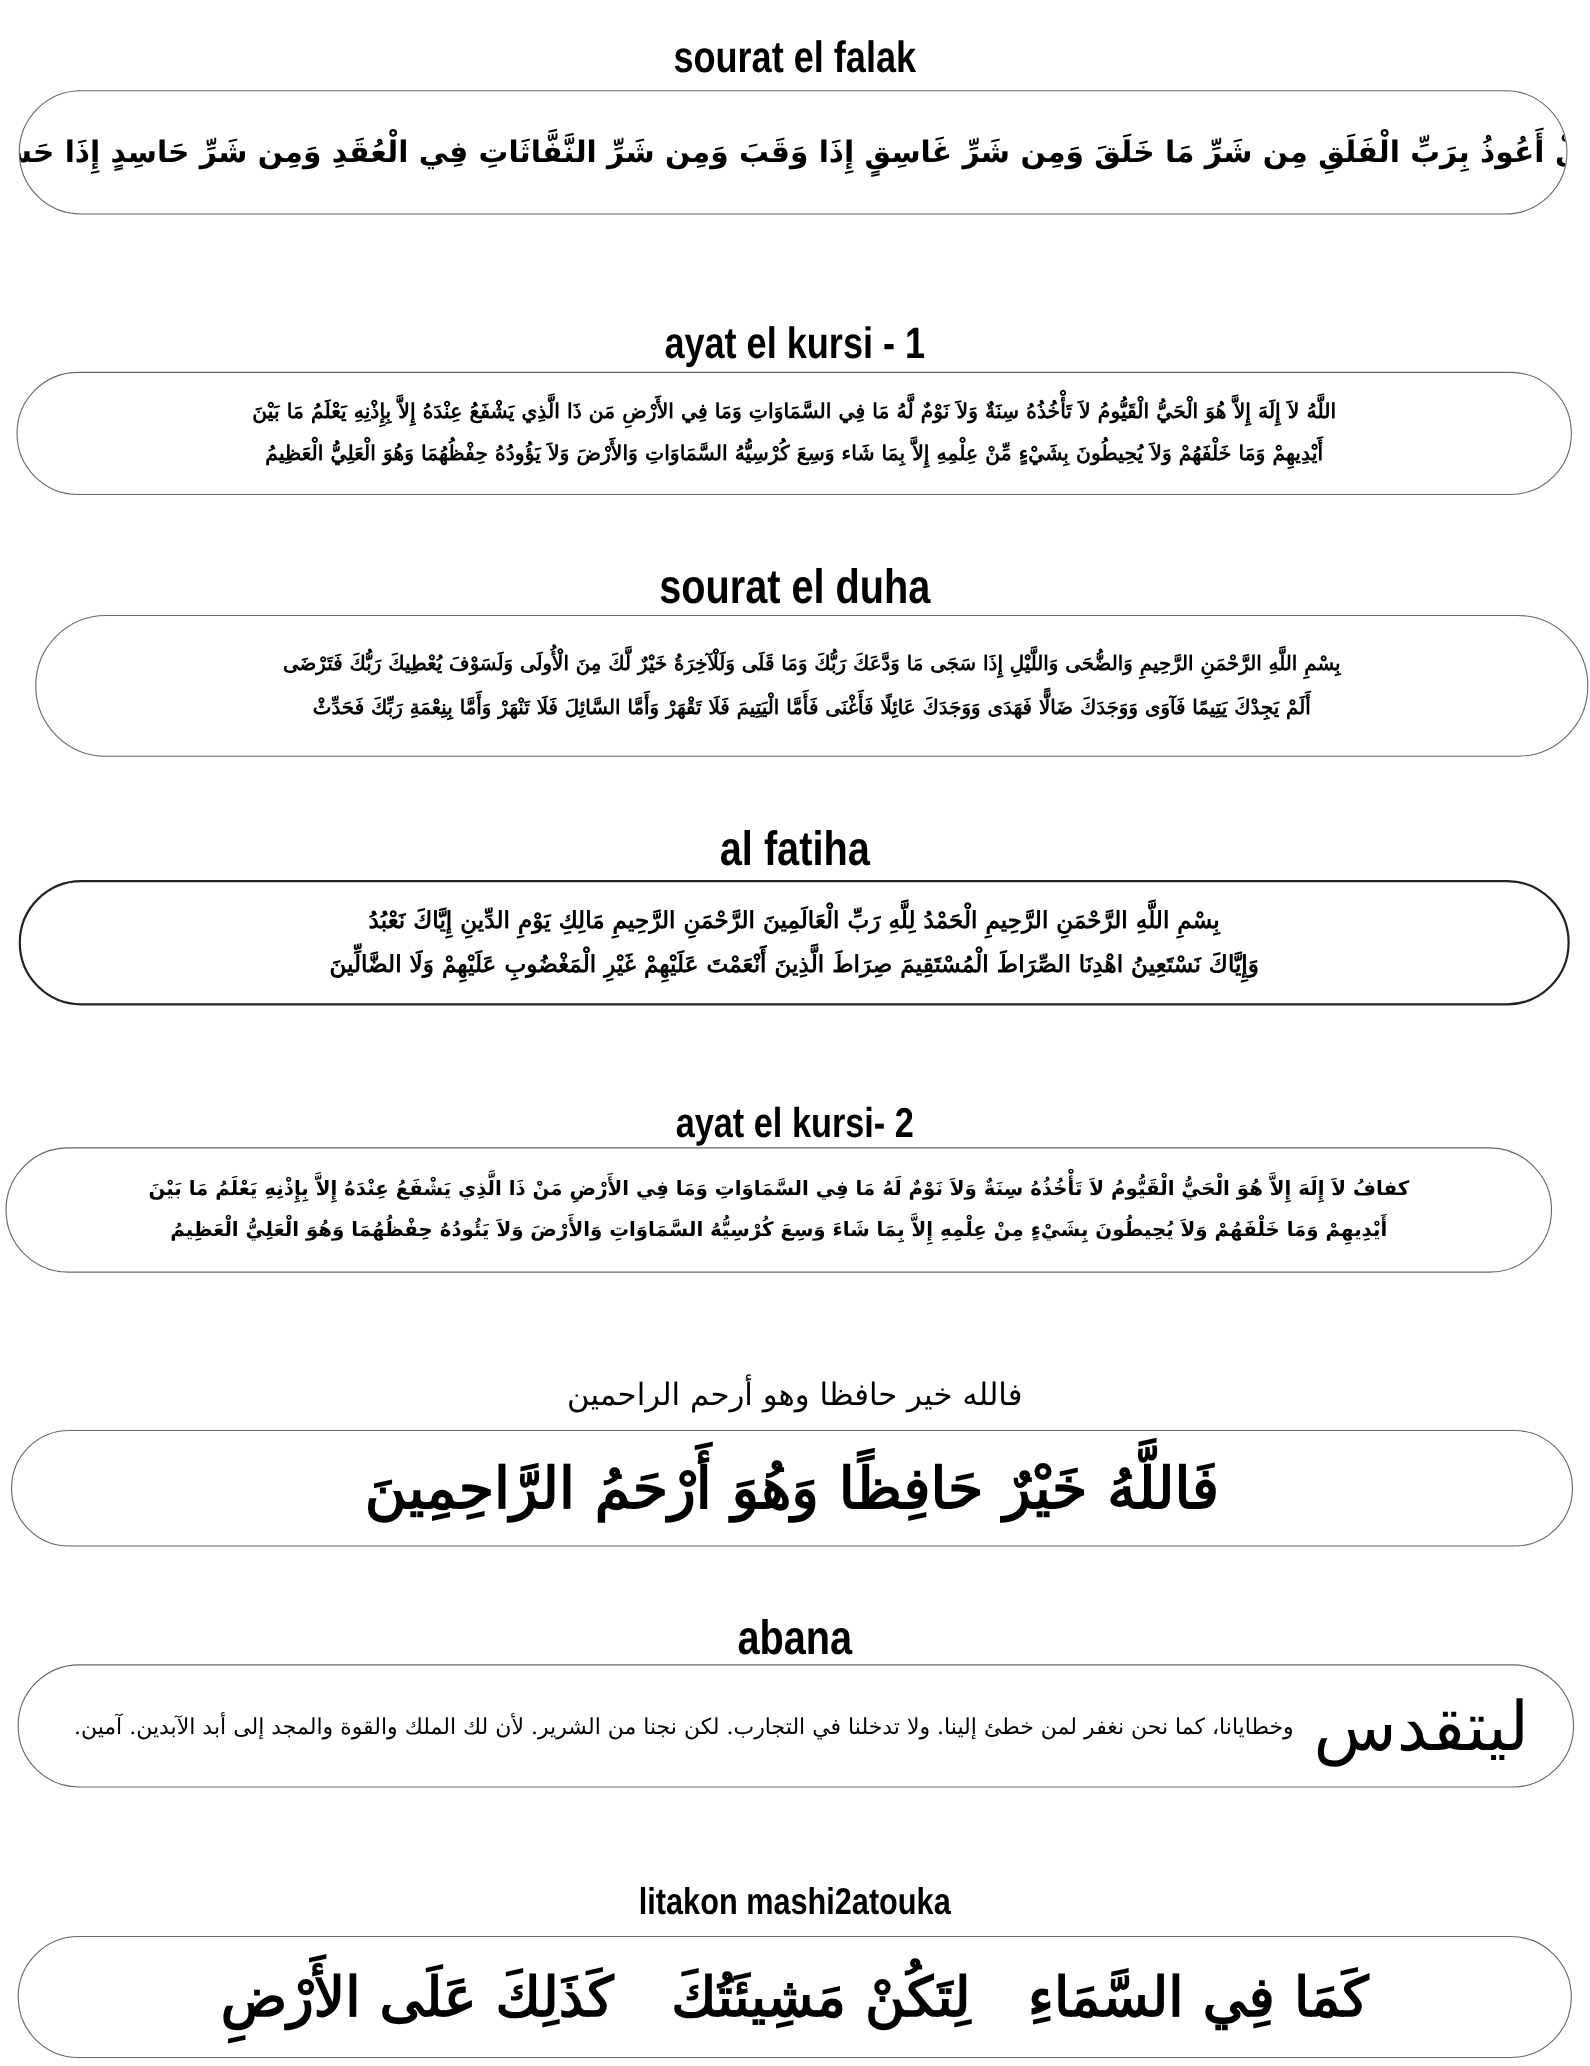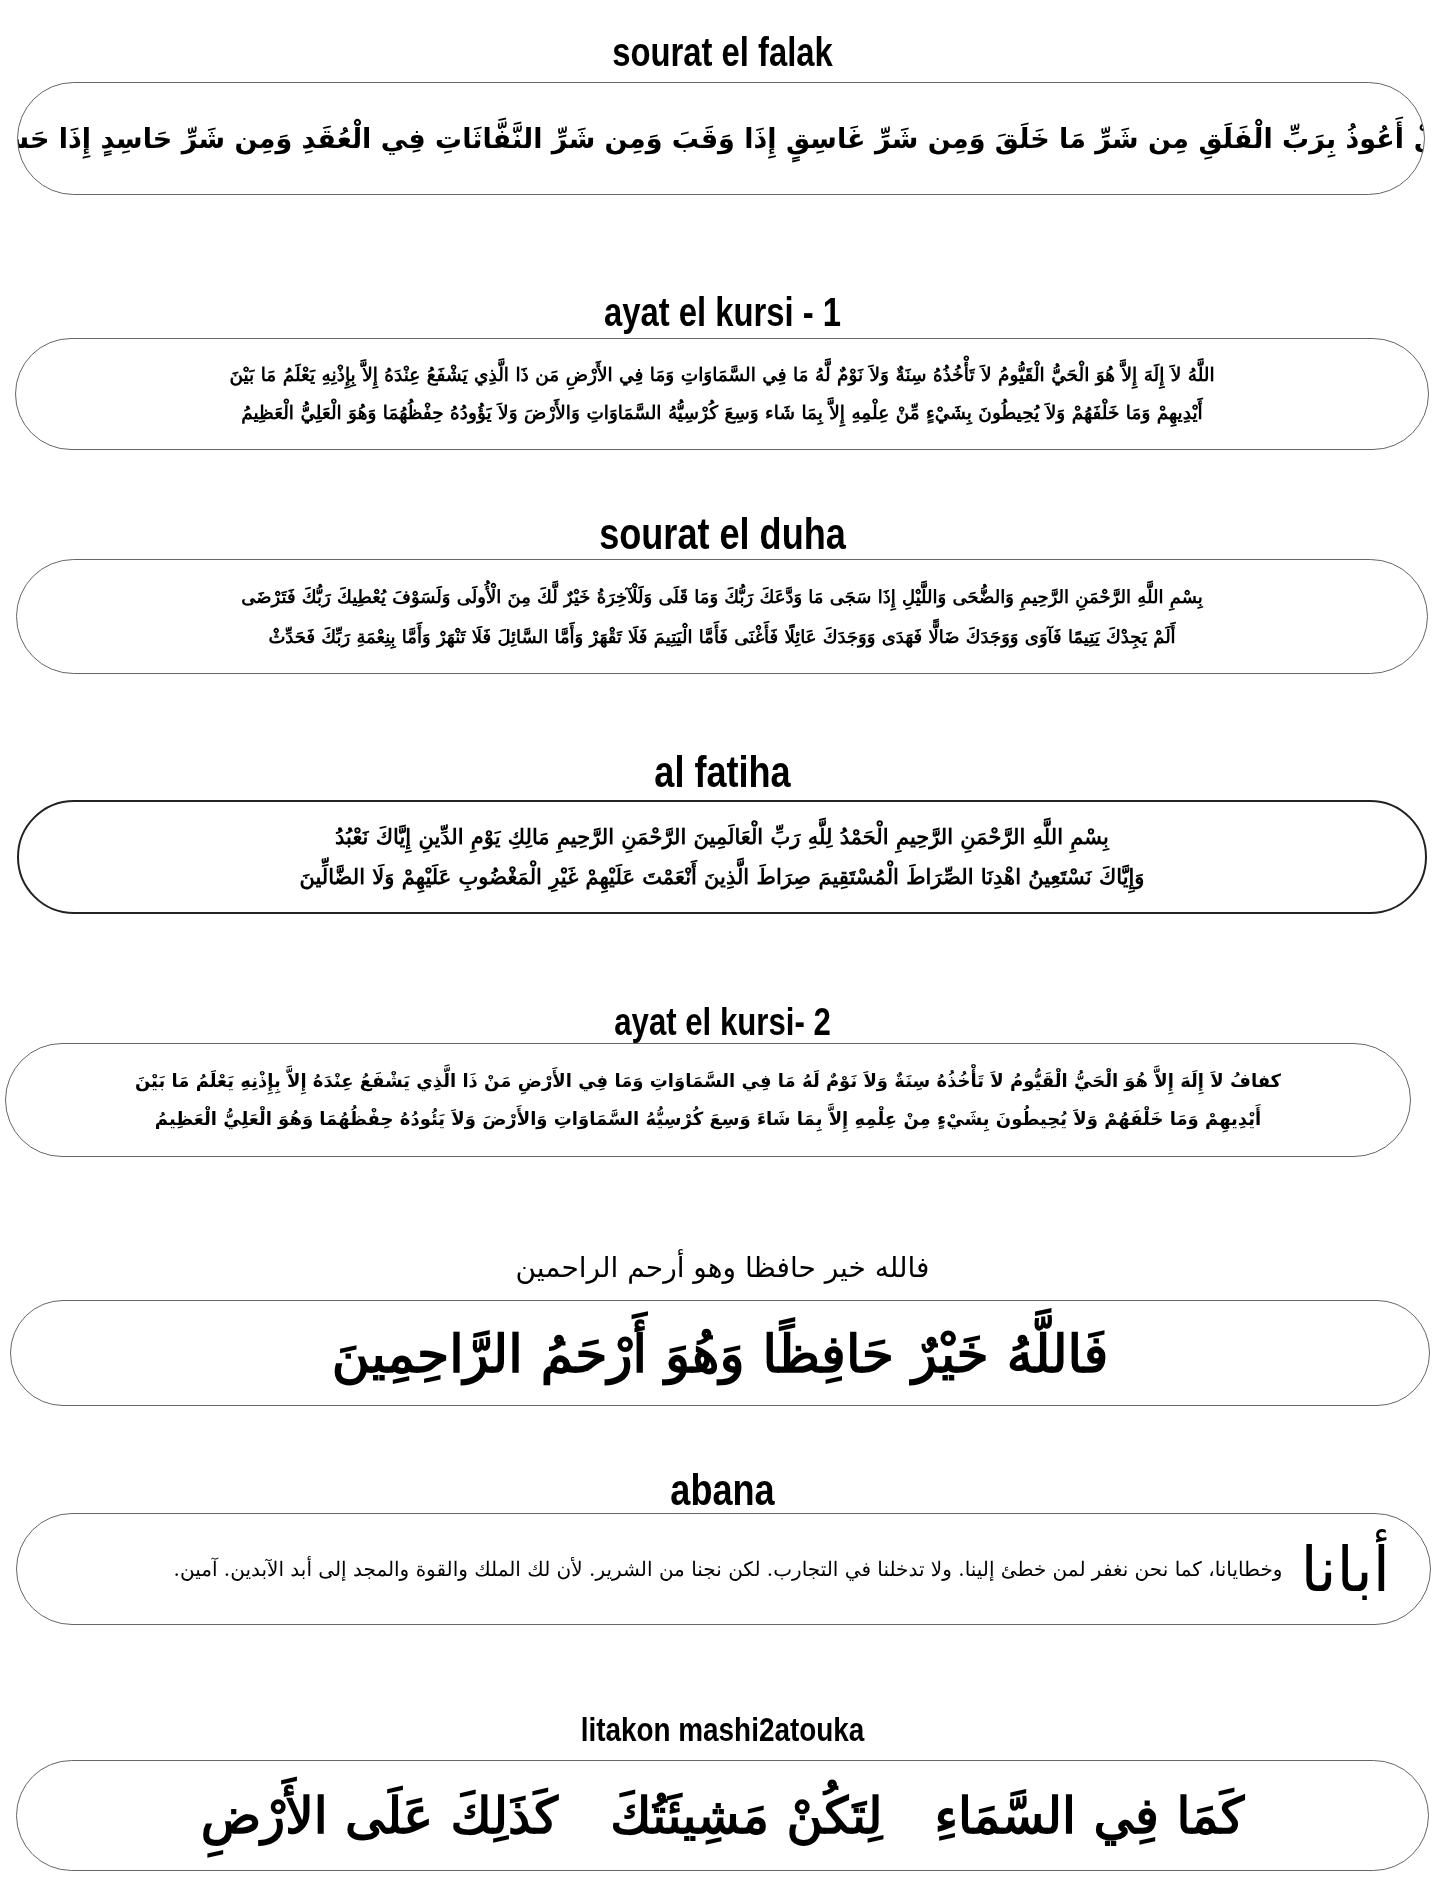"بِسْمِ اللَّهِ الرَّحْمَنِ الرَّحِيمِ وَالضُّحَى" div.box { height: 115px -> 129px; left: 16px -> 32px }
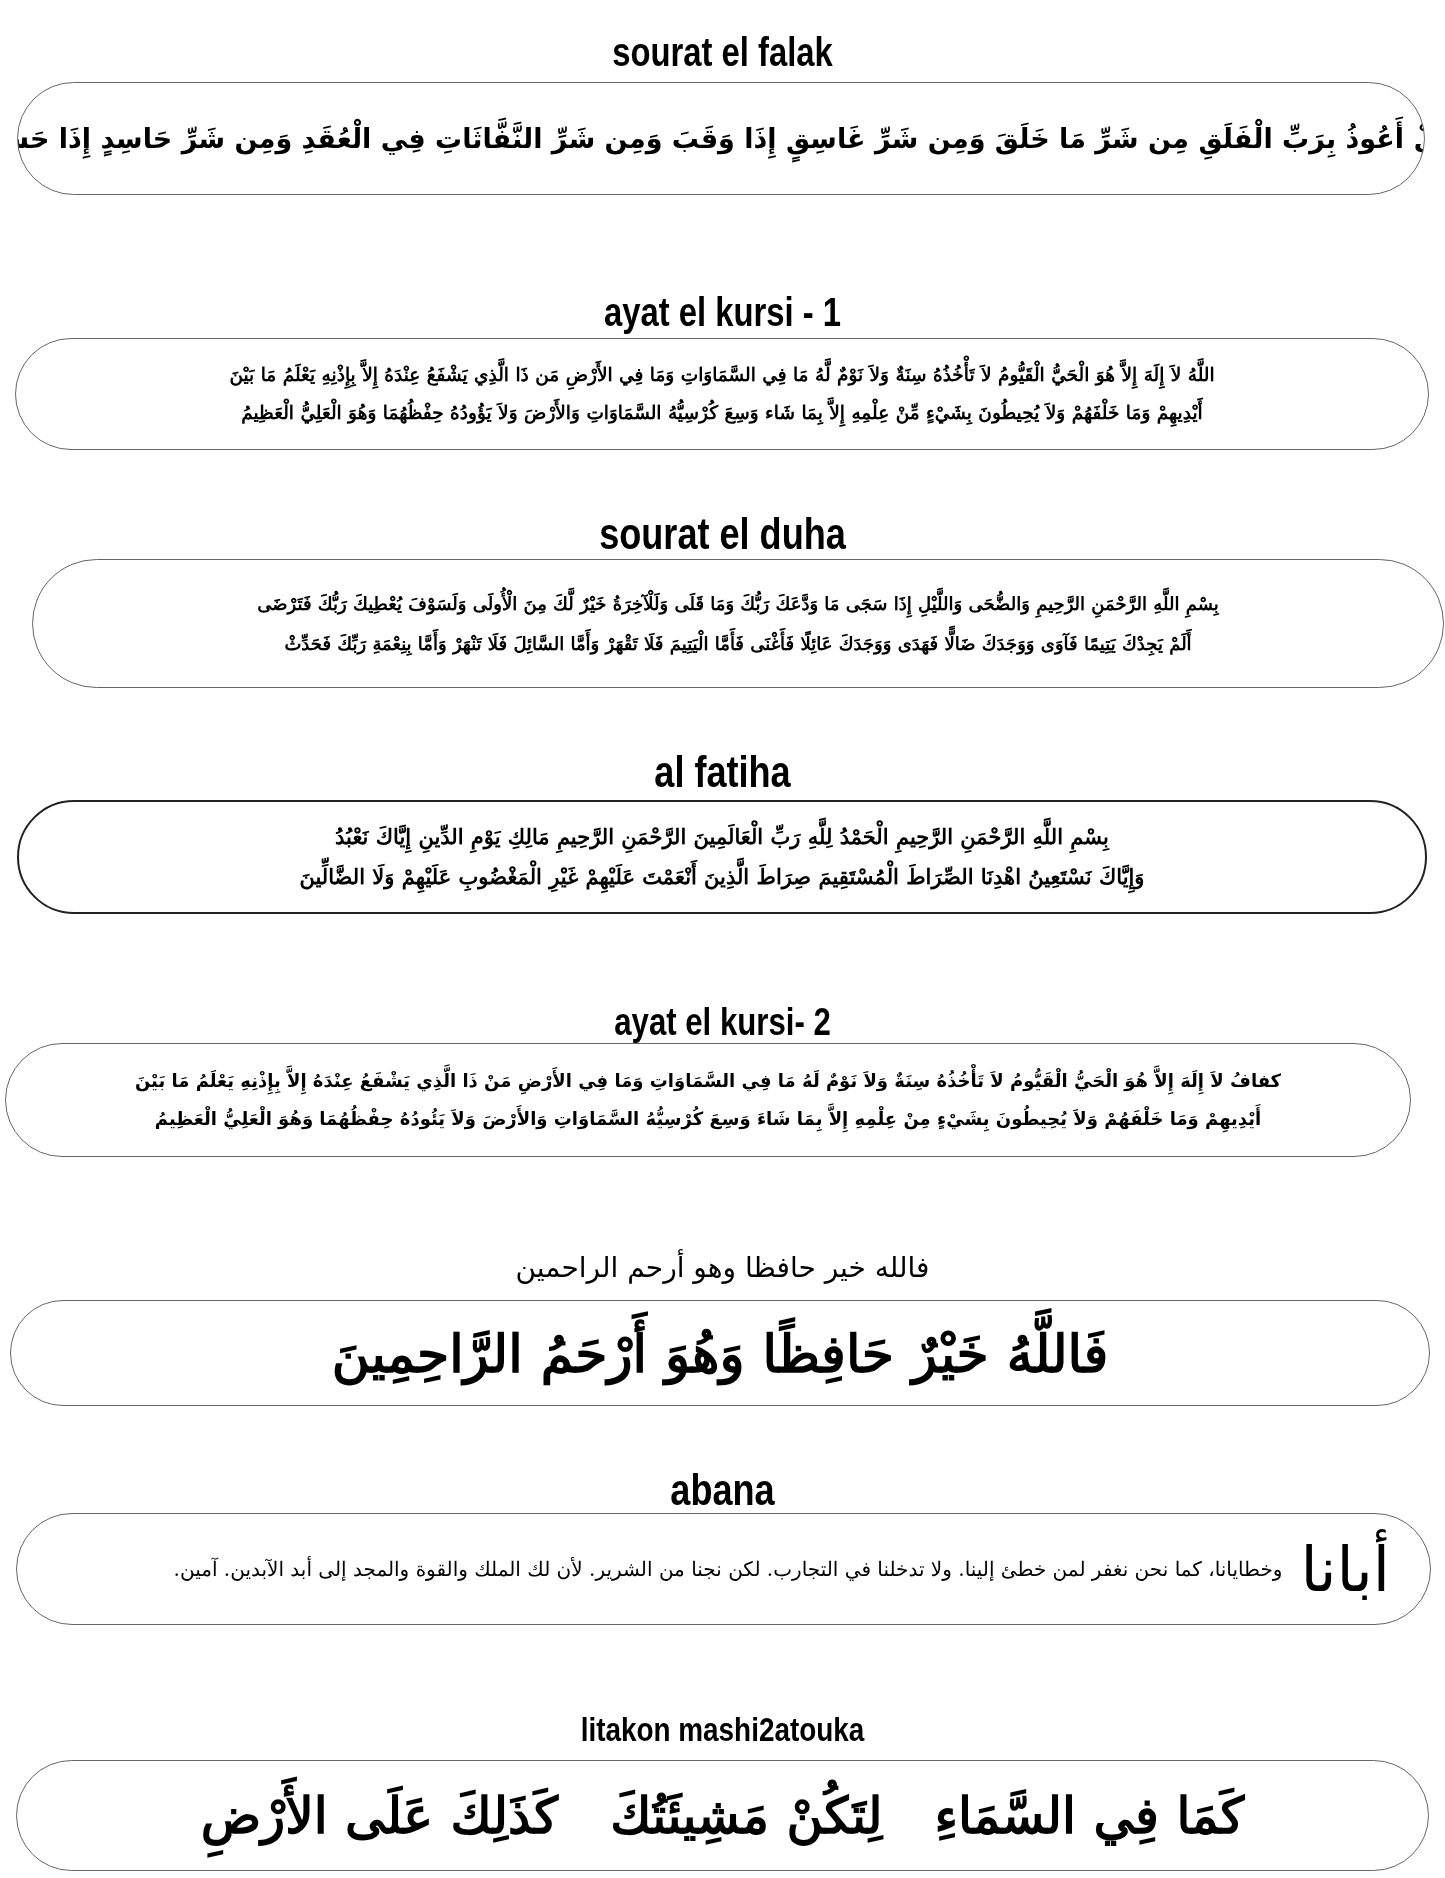"أبانا" div.abana-big { text: أبانا -> ليتقدس }
